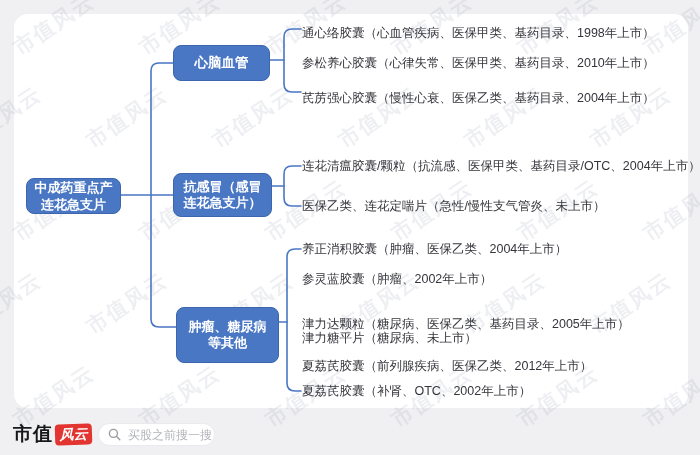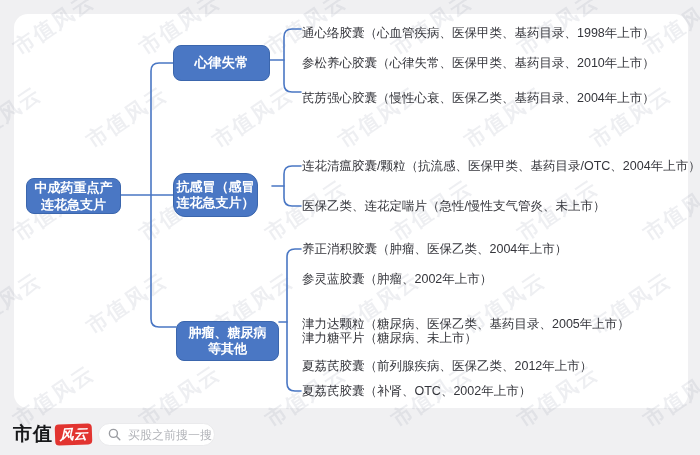"心律失常" span { text: 律失常 -> 脑血管 }
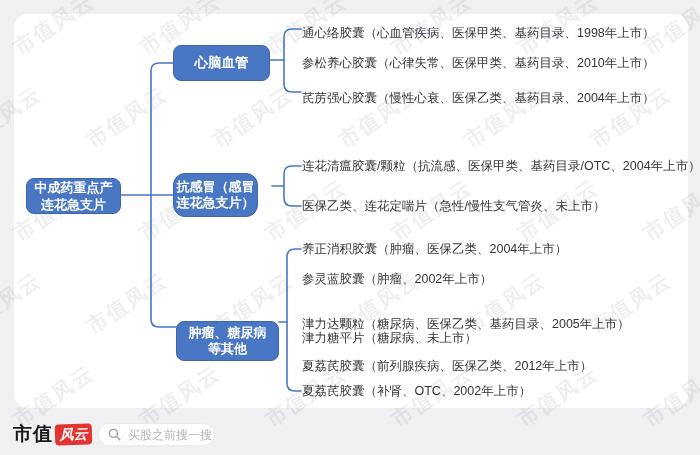"抗感冒（感冒" div.node { border-radius: 12px -> none; width: 85px -> 99px }
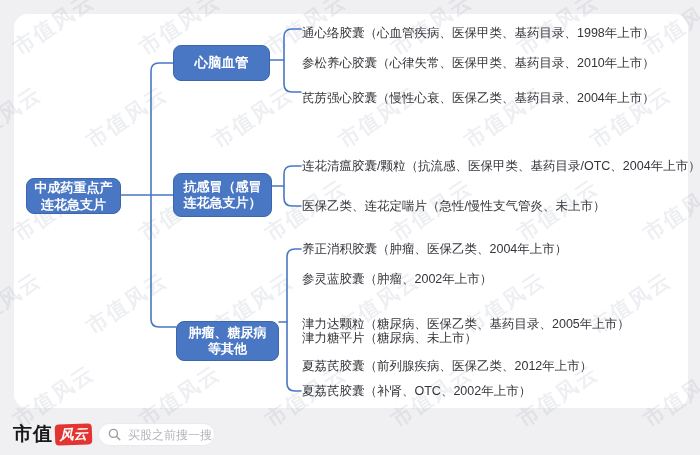"肿瘤、糖尿病" div.node { height: 40px -> 56px; margin-top: 14px -> none }
